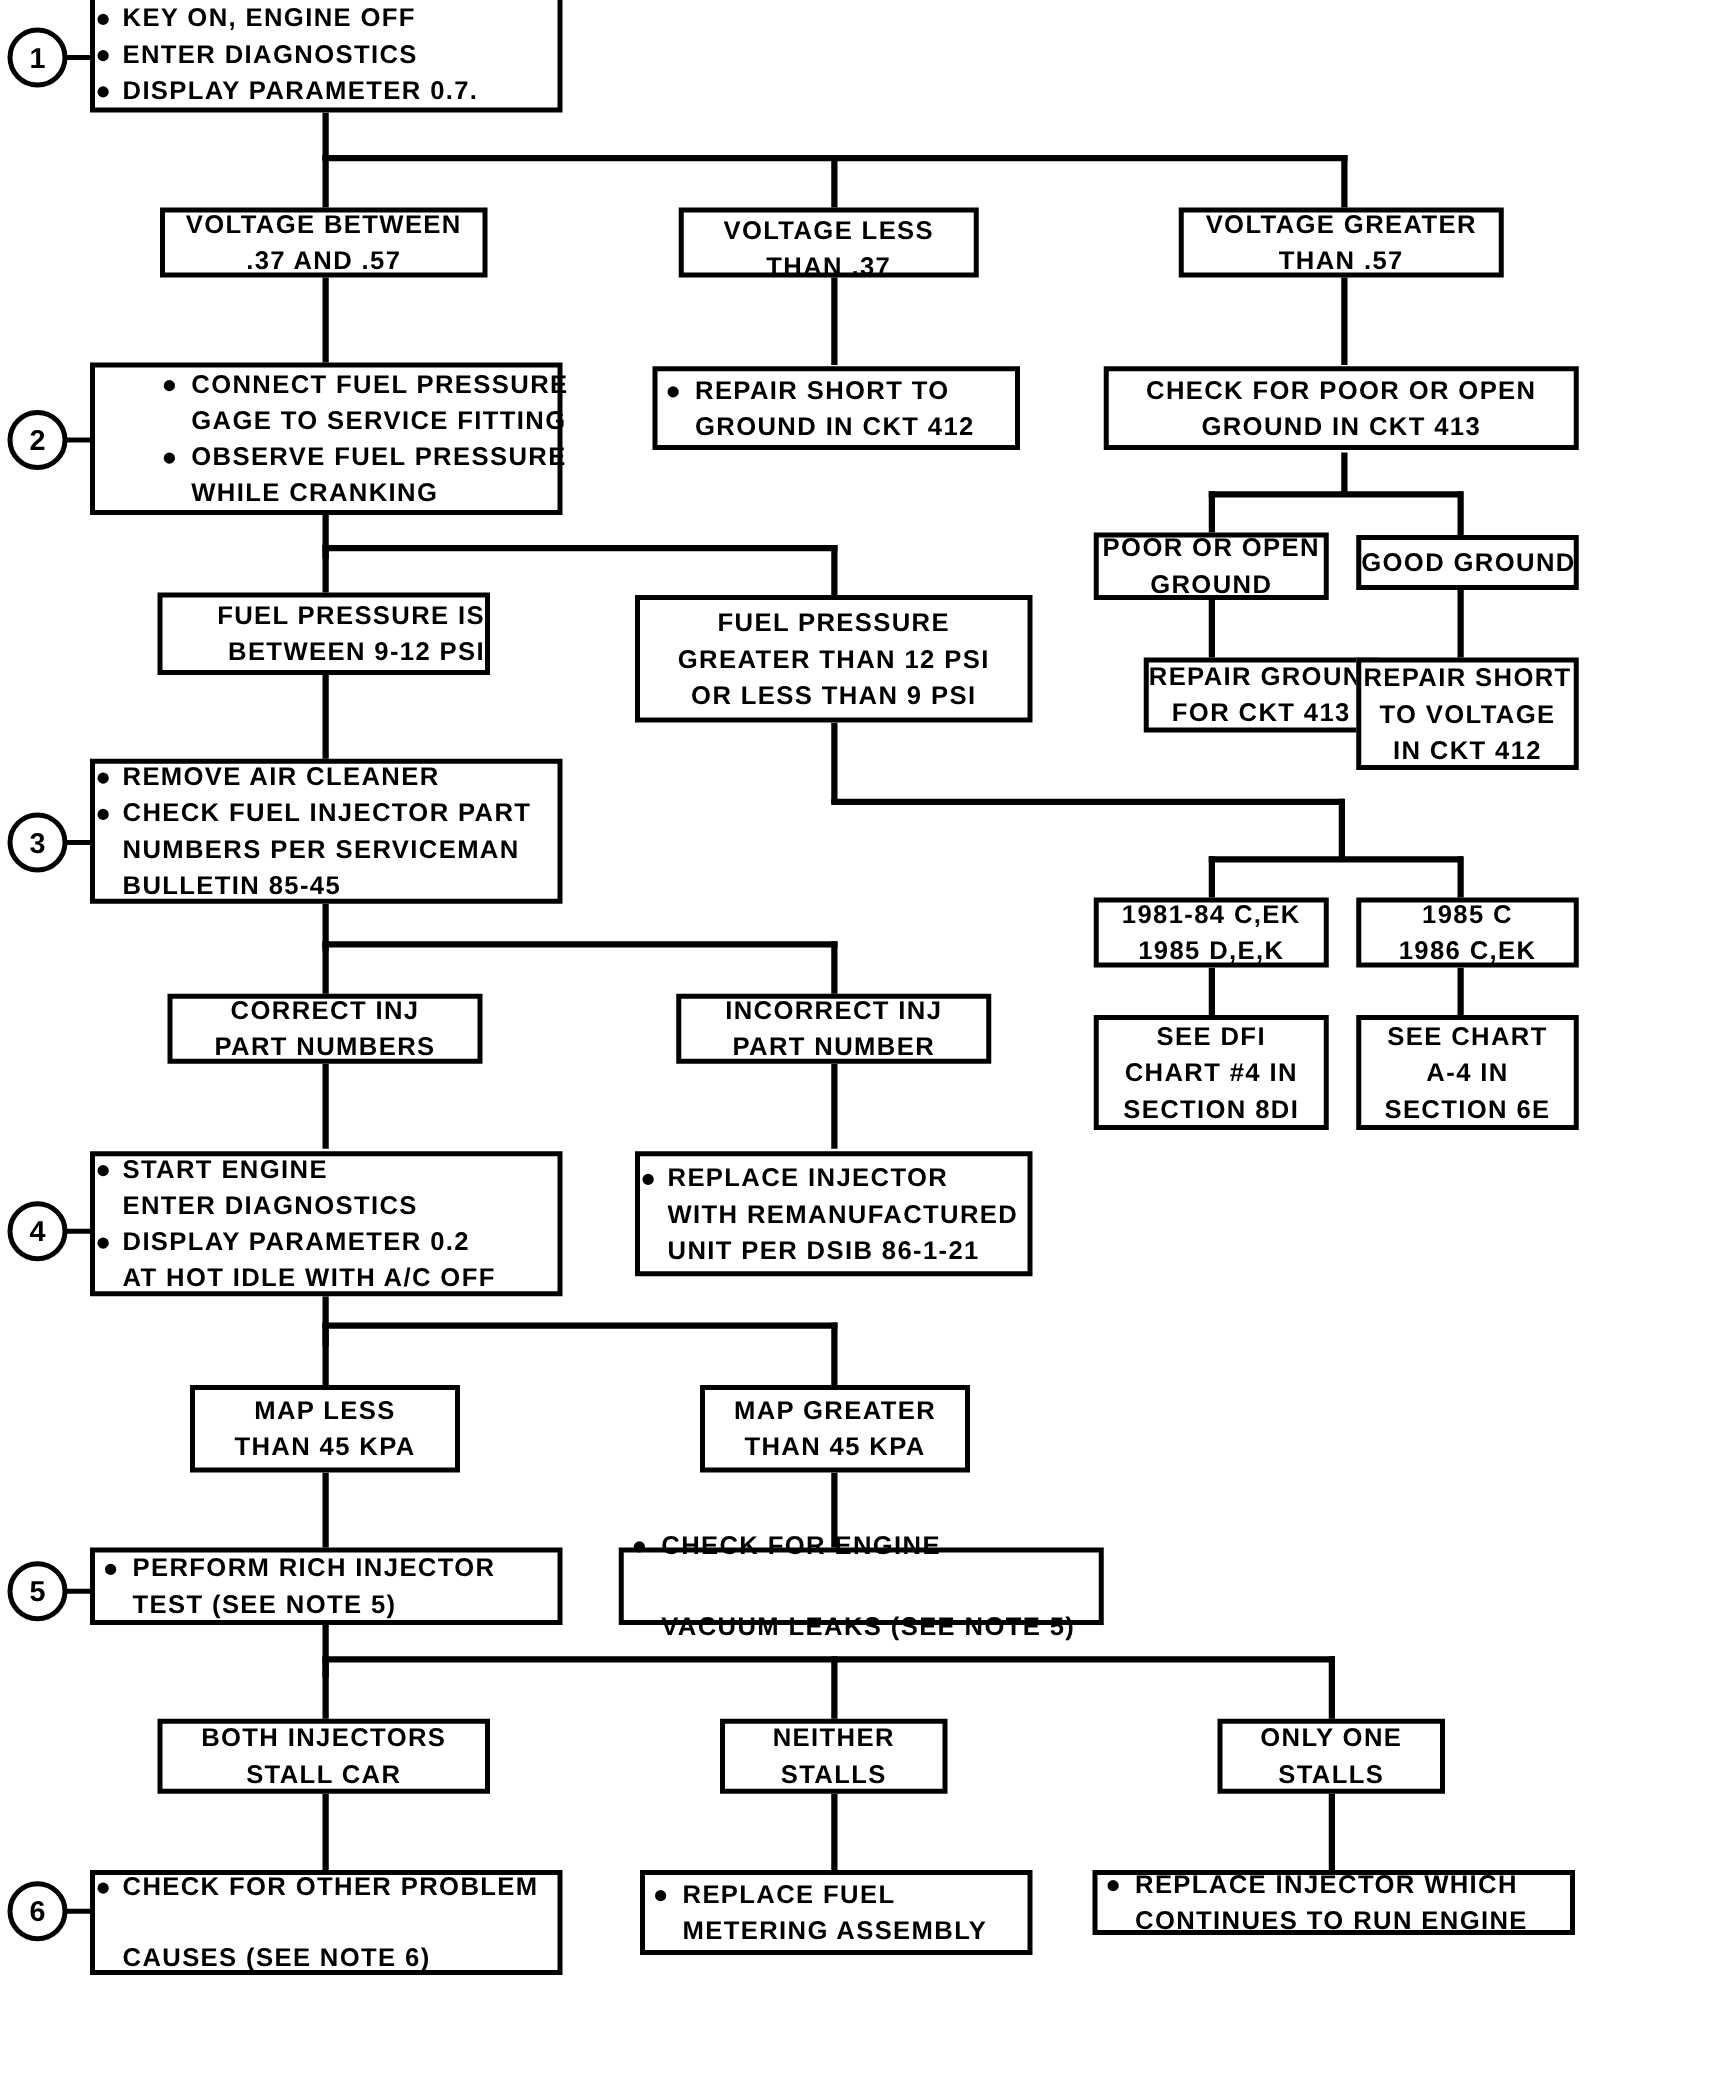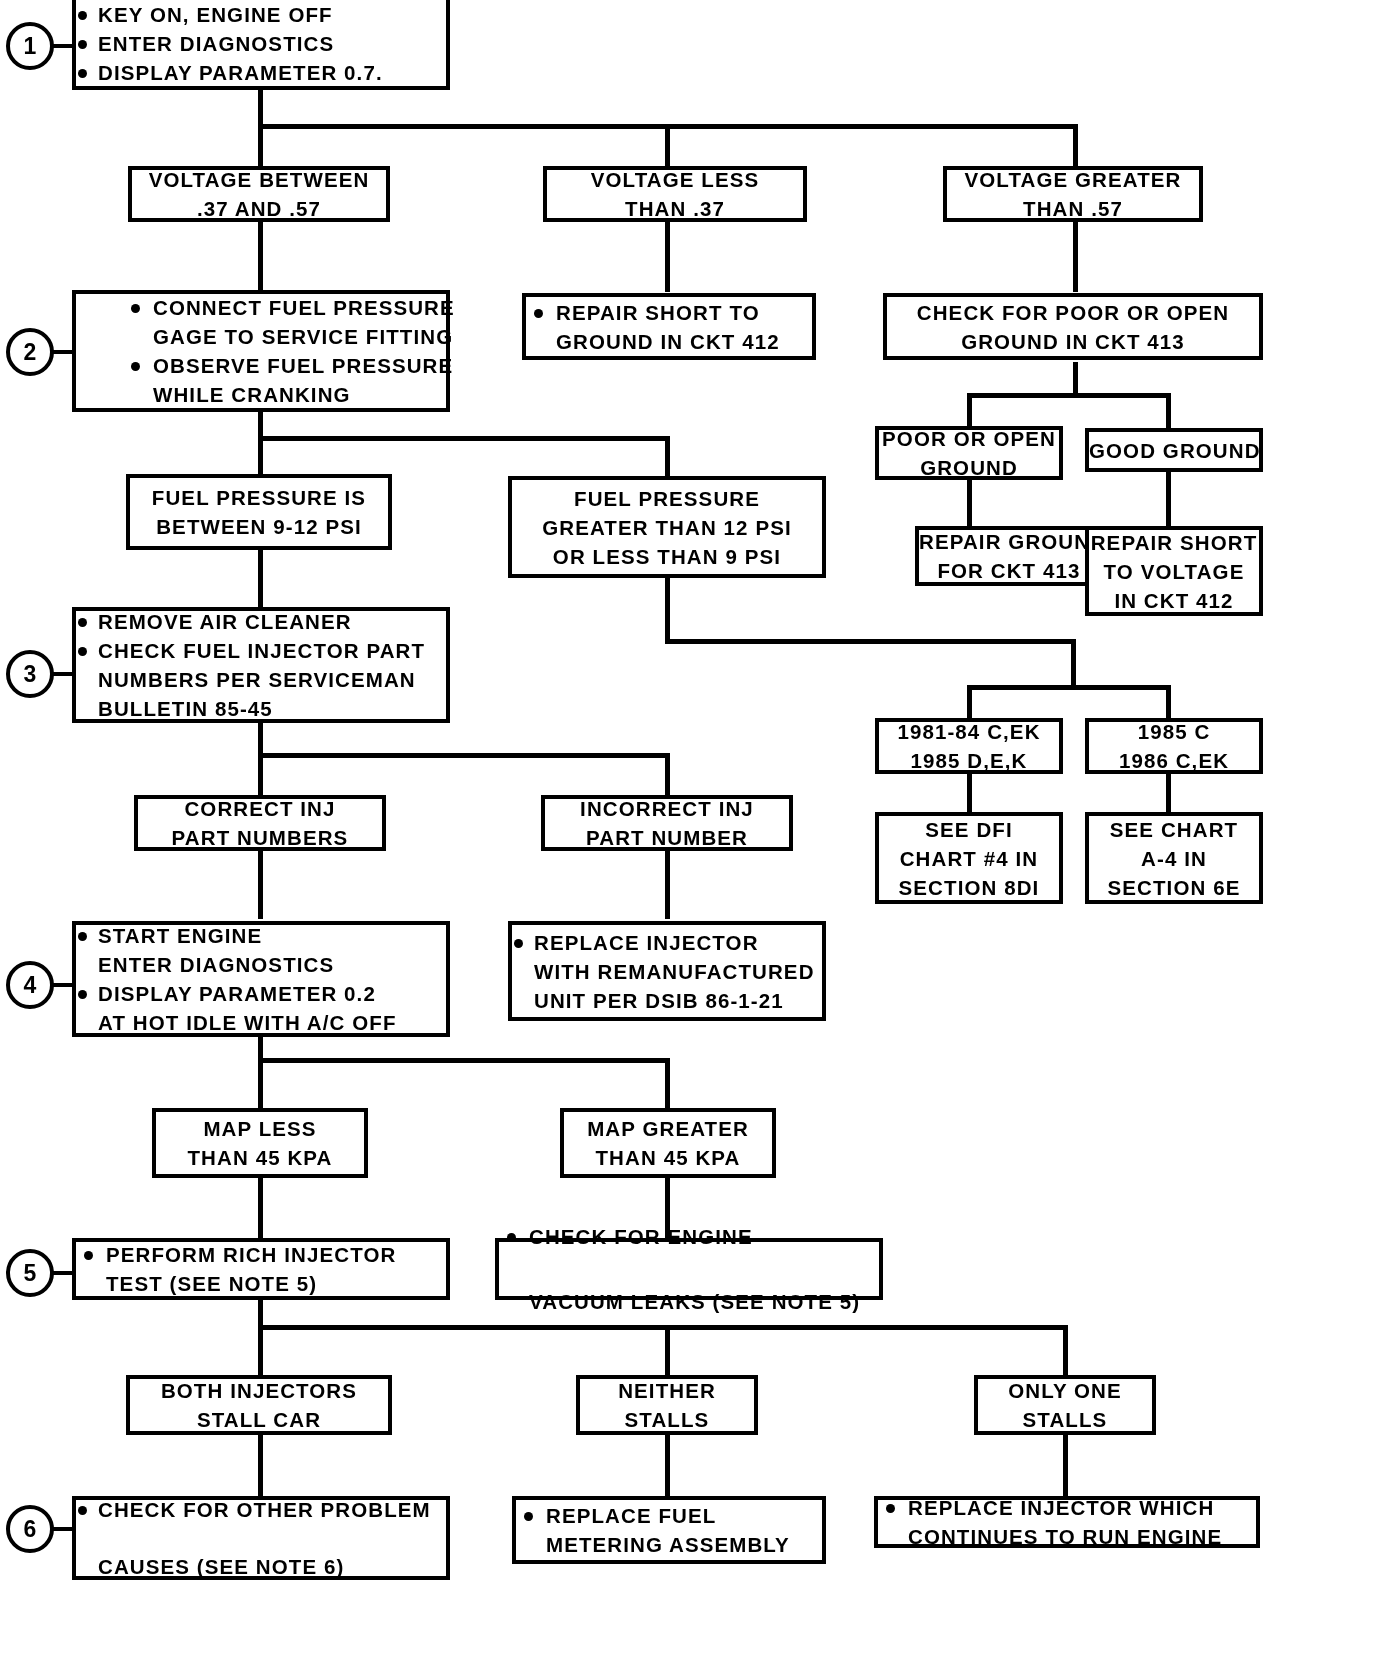"VOLTAGE LESS" div.box { justify-content: none -> space-between; width: 264px -> 240px }
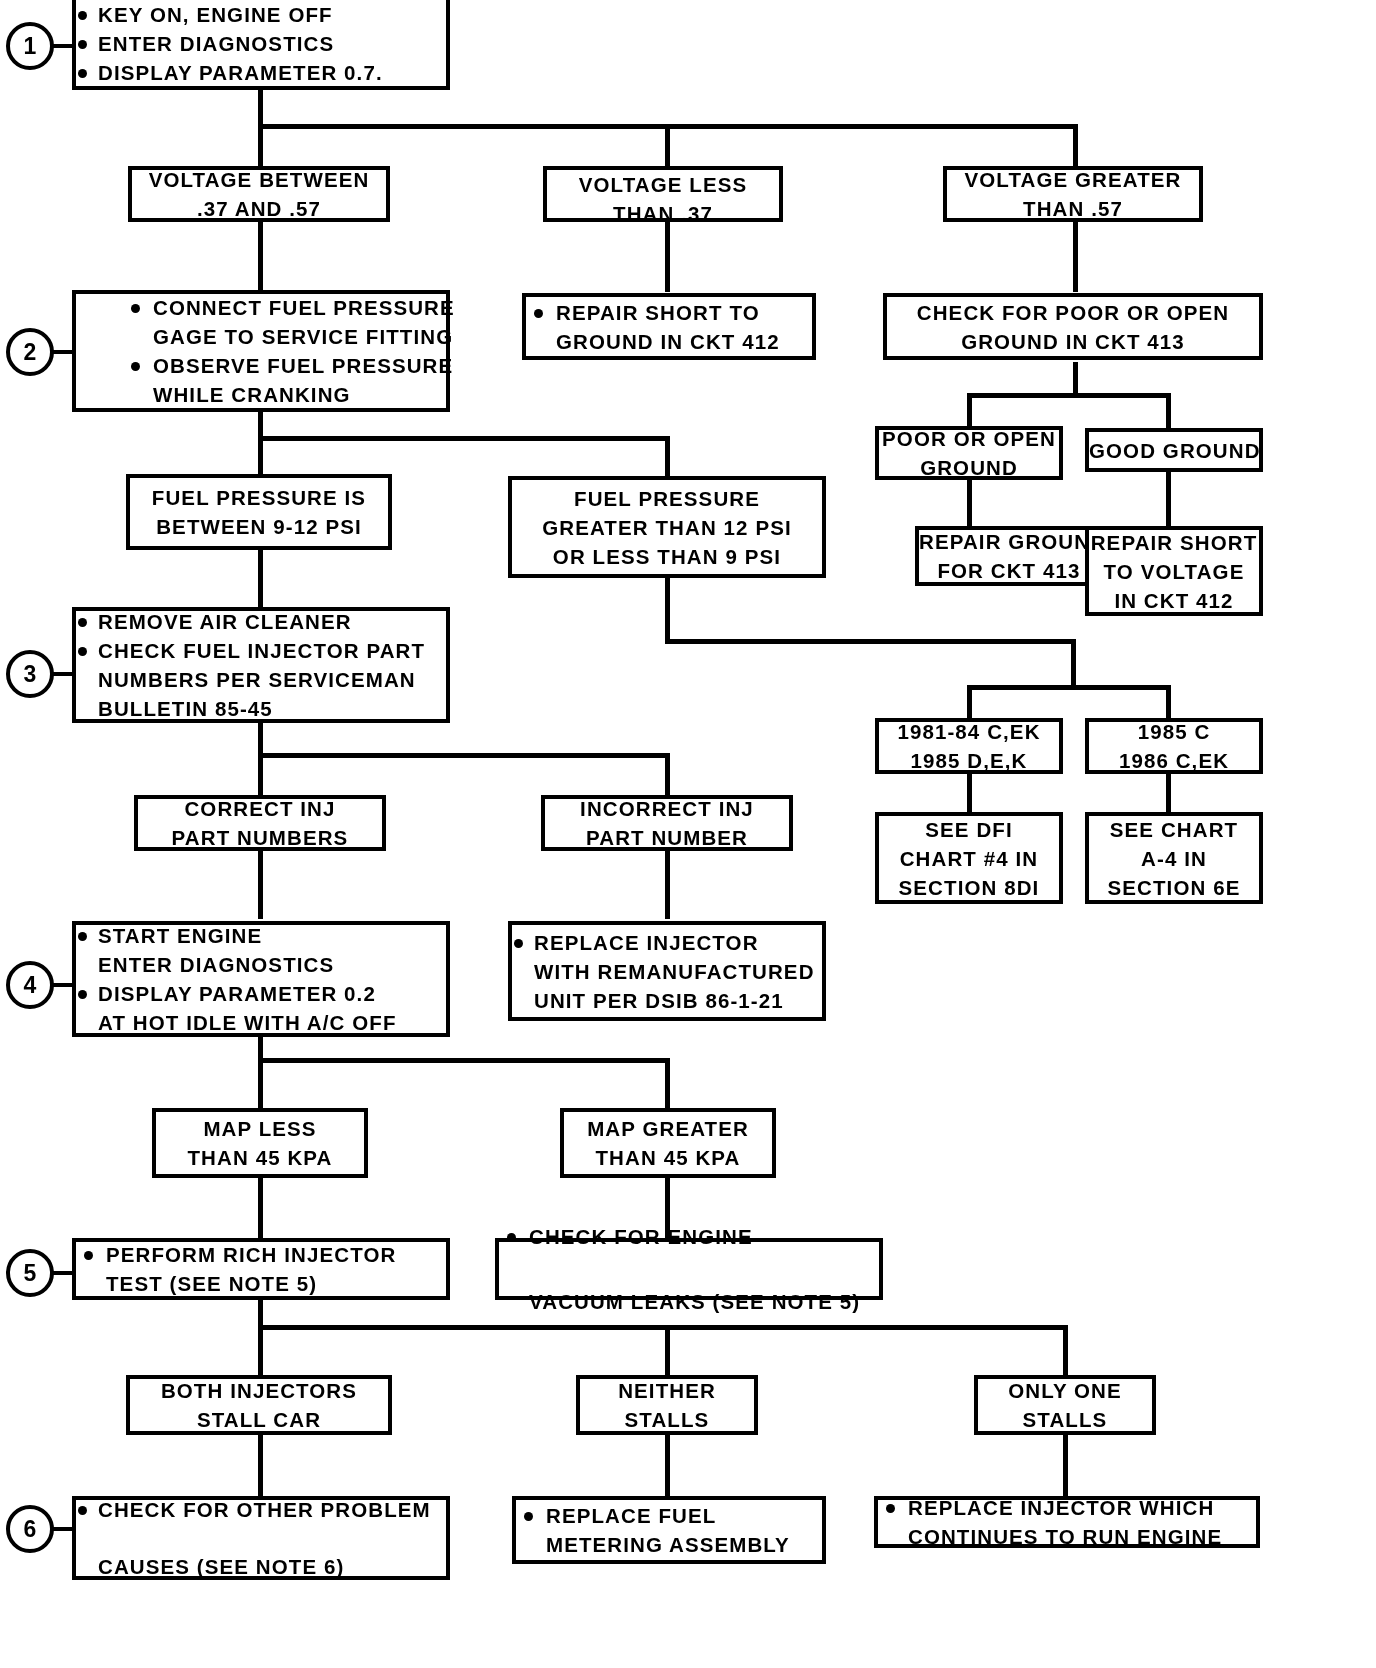"FUEL PRESSURE IS" div.box { align-items: none -> flex-end; height: 76px -> 66px }
